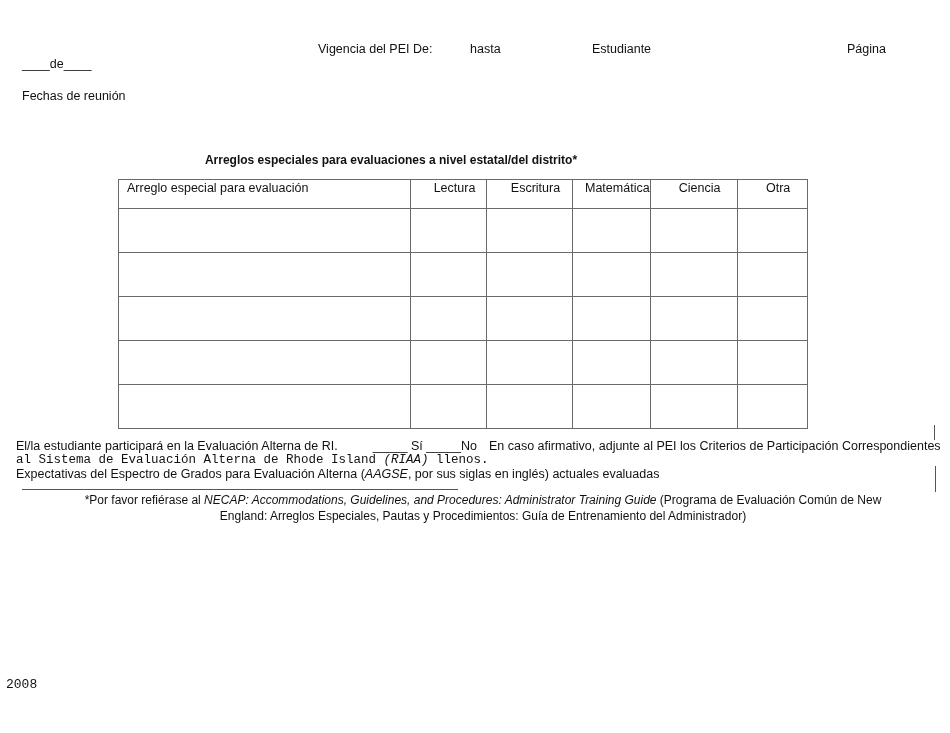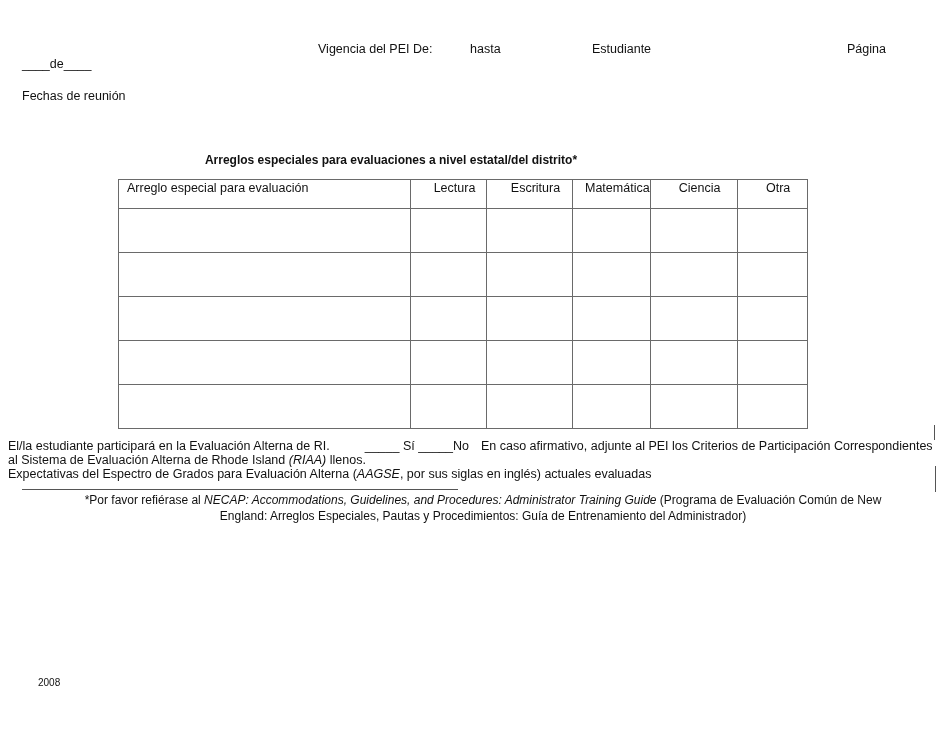"El/la estudiante participará en la" .para { left: 8px -> 16px }
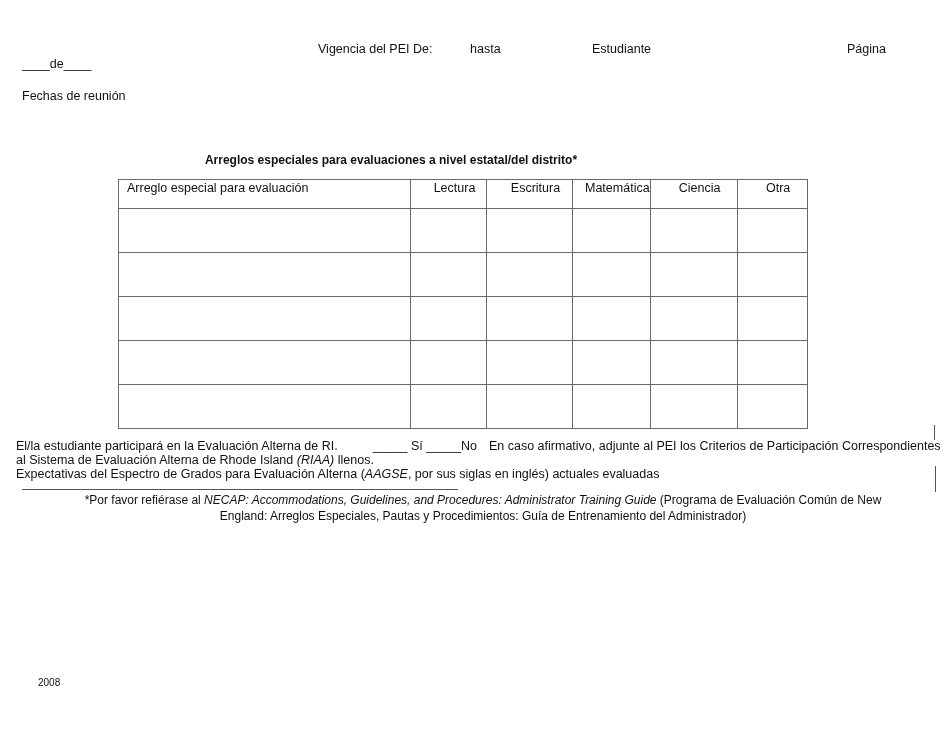"al Sistema de Evaluación Alterna" div.abs { font-family: none -> Liberation Mono, monospace }
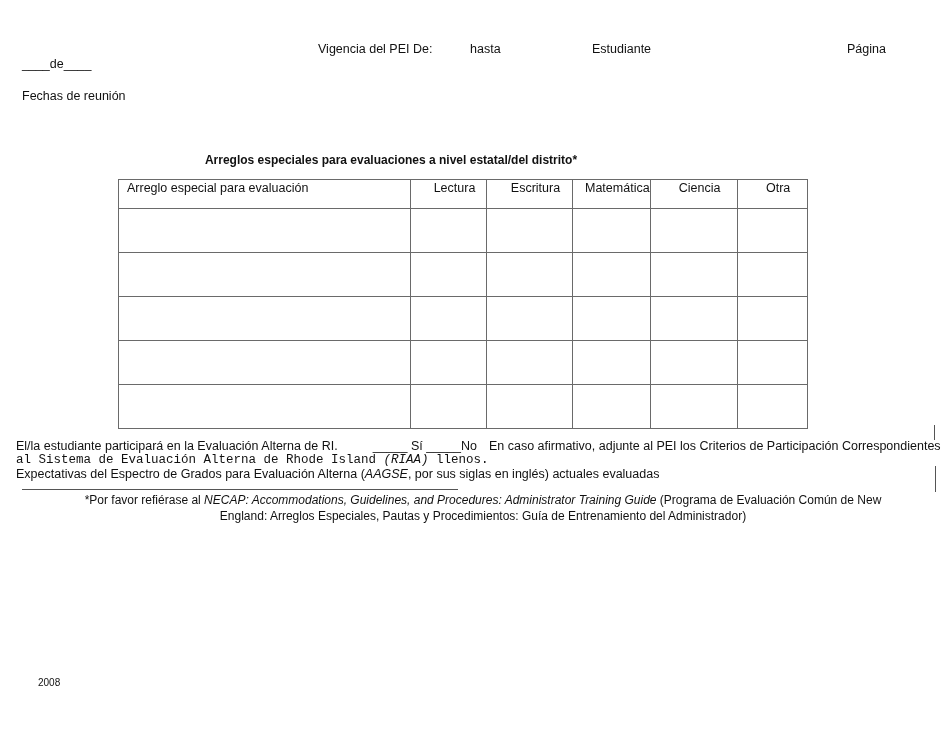"2008" .year { font-family: Liberation Sans, sans-serif -> Liberation Mono, monospace; font-size: 10px -> 13px; left: 38px -> 6px }
